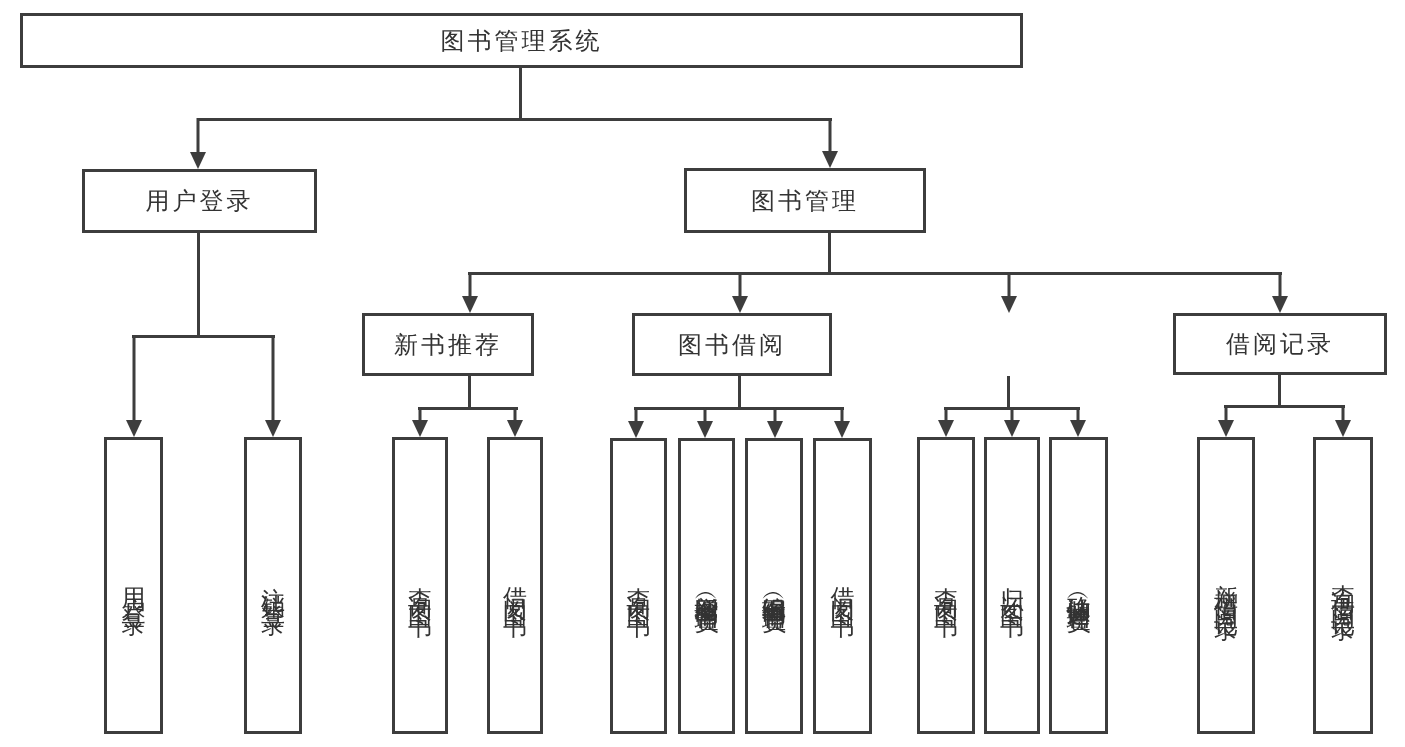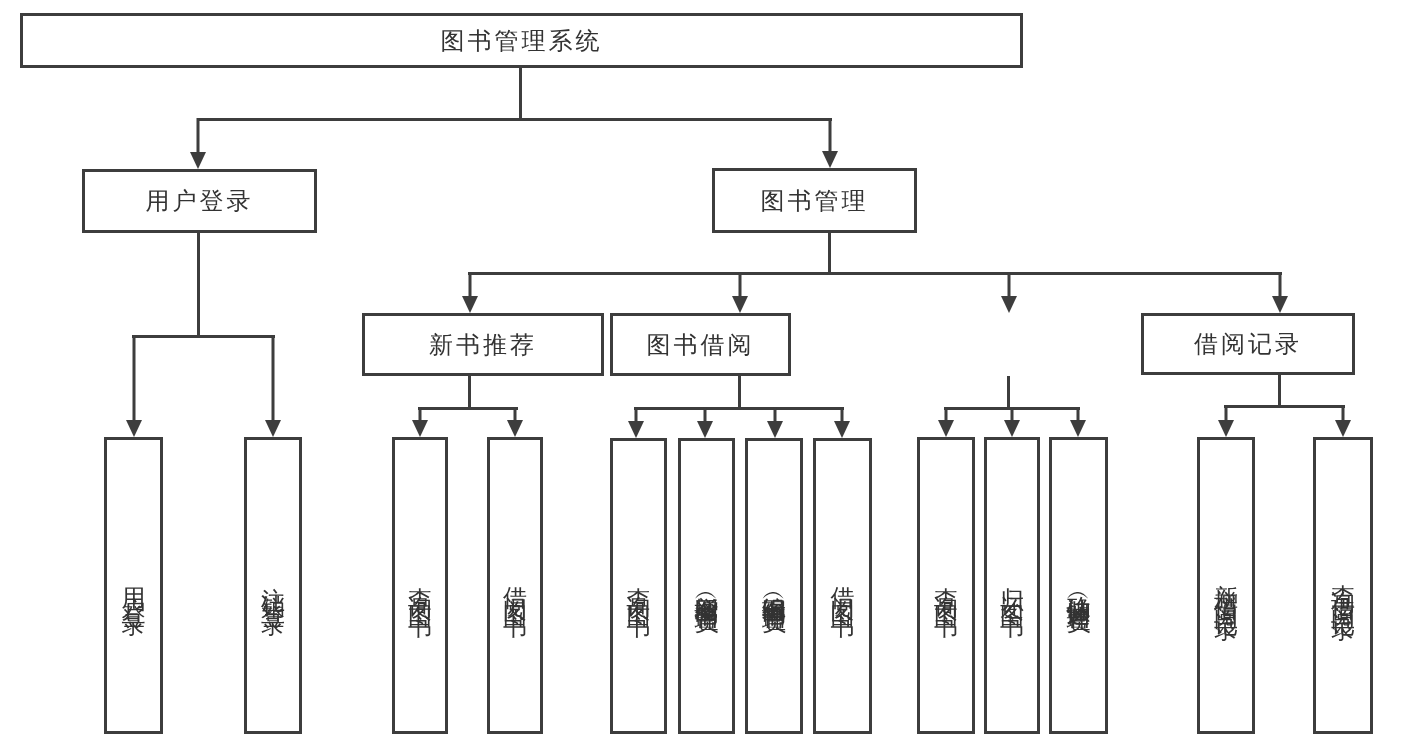"图书管理" div.box { left: 712px -> 684px; width: 205px -> 242px }
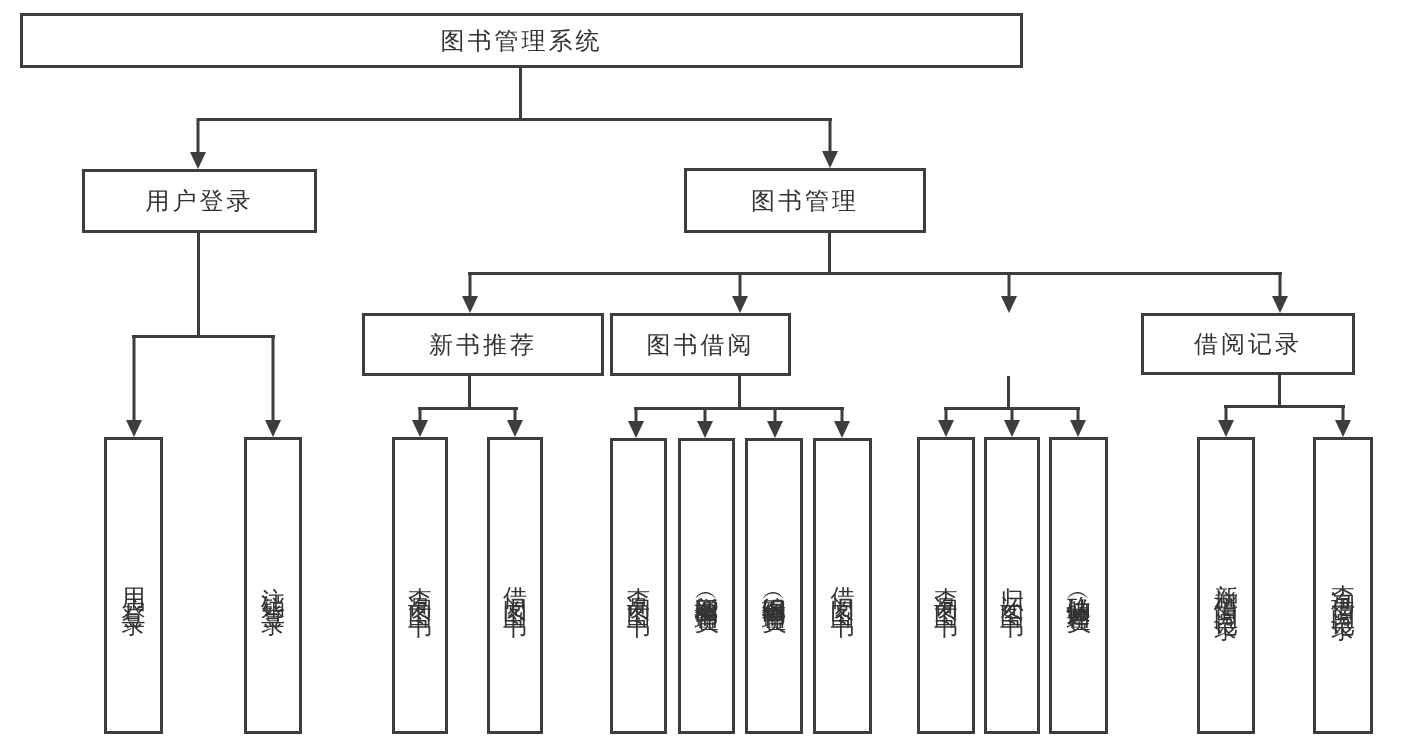"新书推荐" div.box { width: 242px -> 172px }
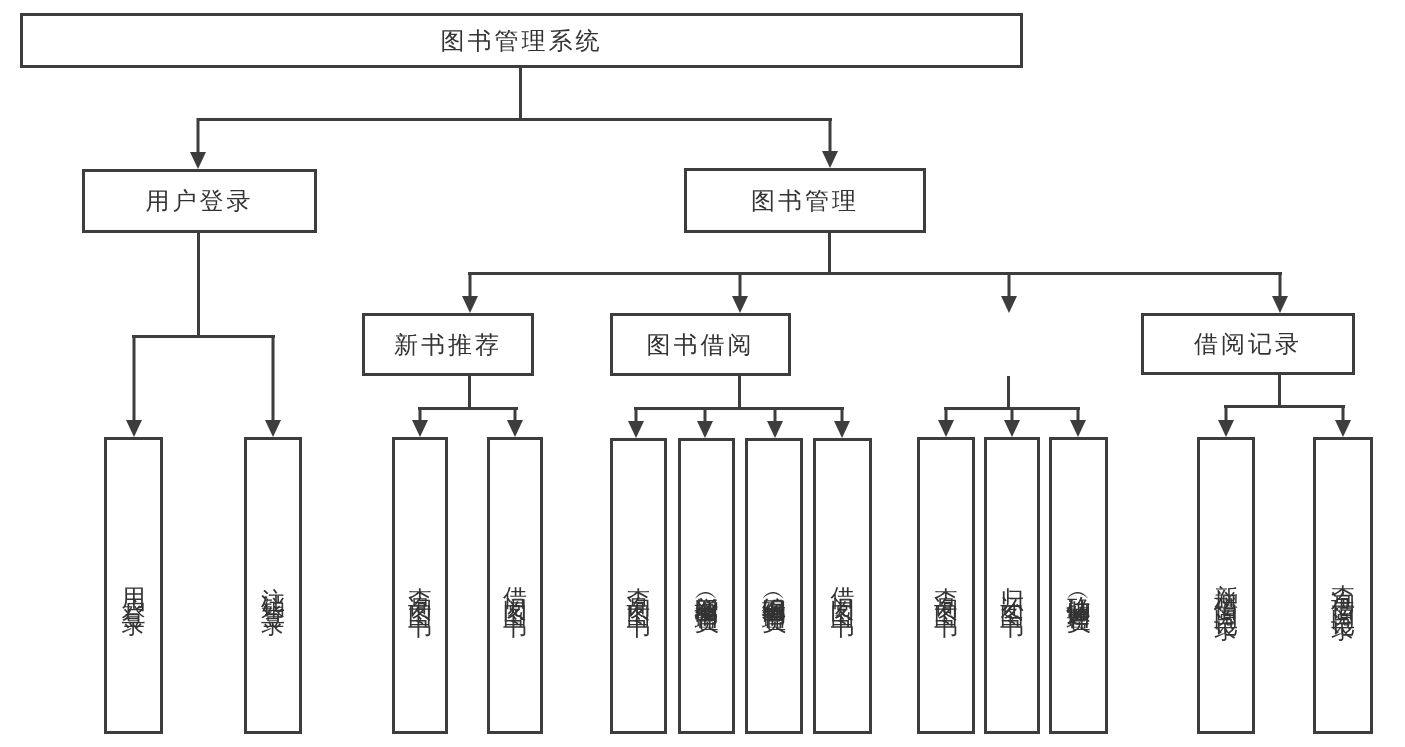"图书借阅" div.box { left: 610px -> 632px; width: 181px -> 200px }
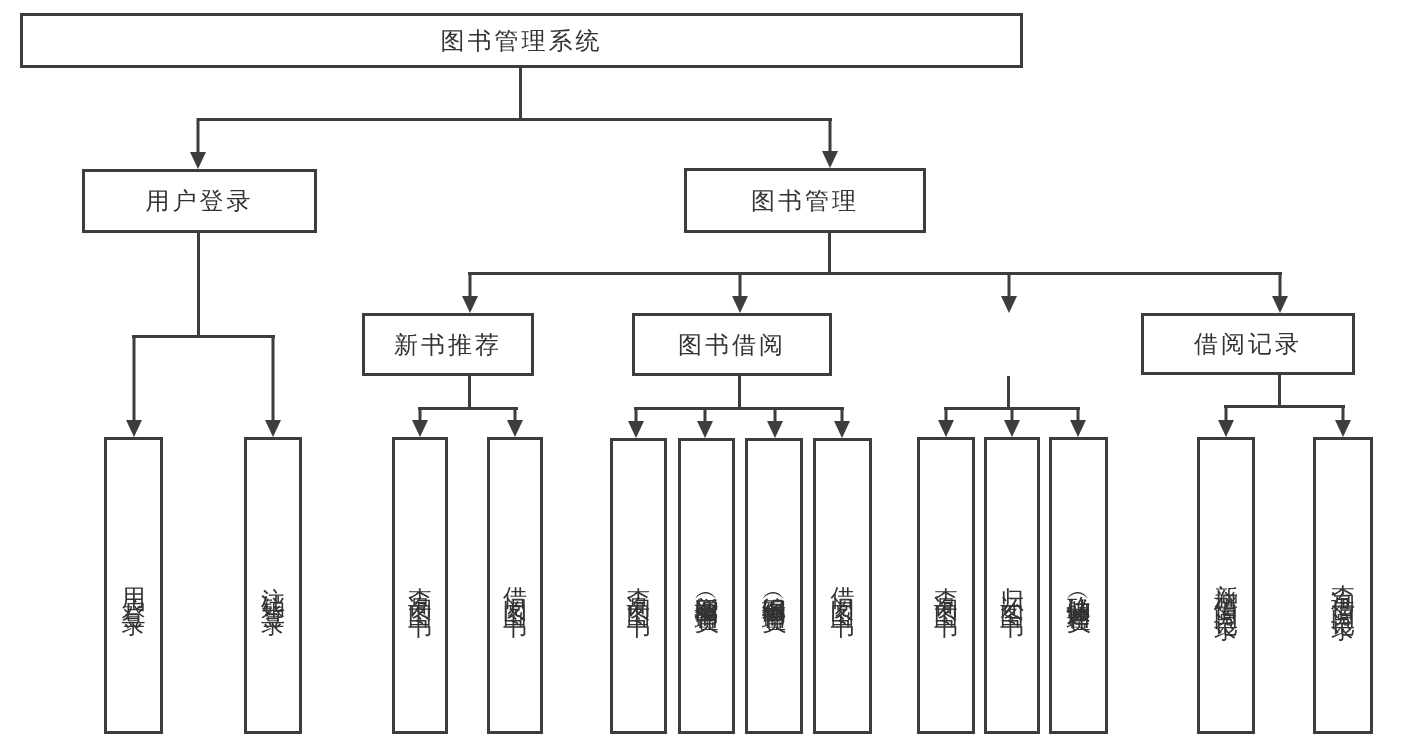"借阅记录" div.box { left: 1141px -> 1173px }
